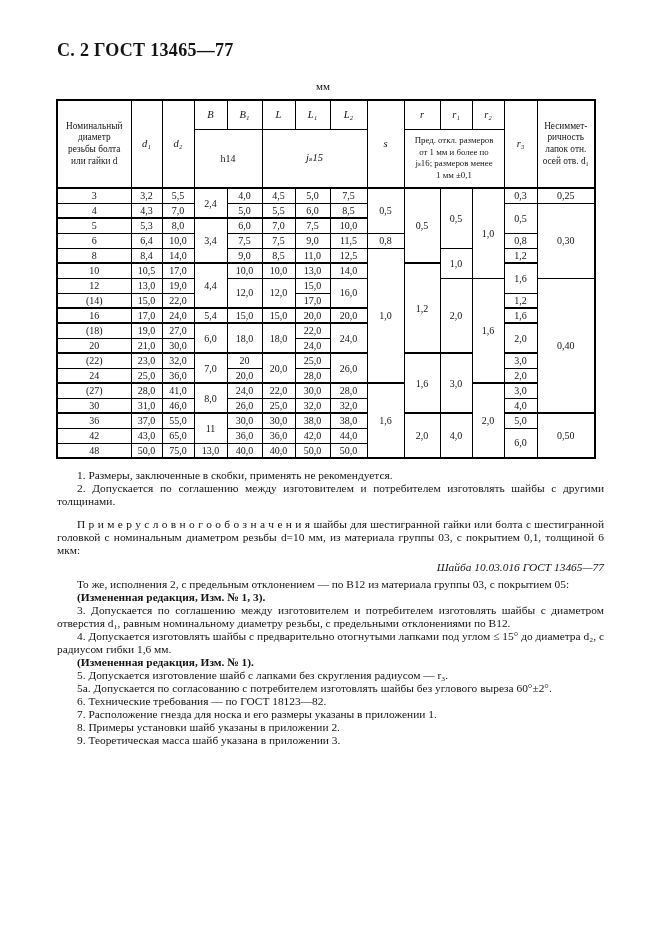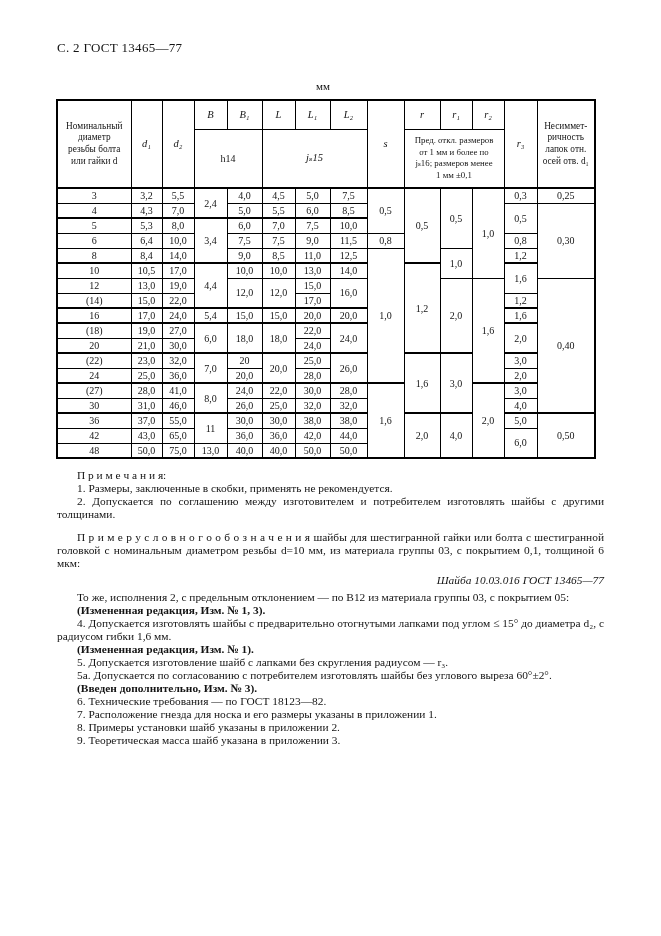"С. 2 ГОСТ 13465—77" .page-header { font-size: 13px -> 18px; font-weight: normal -> bold }
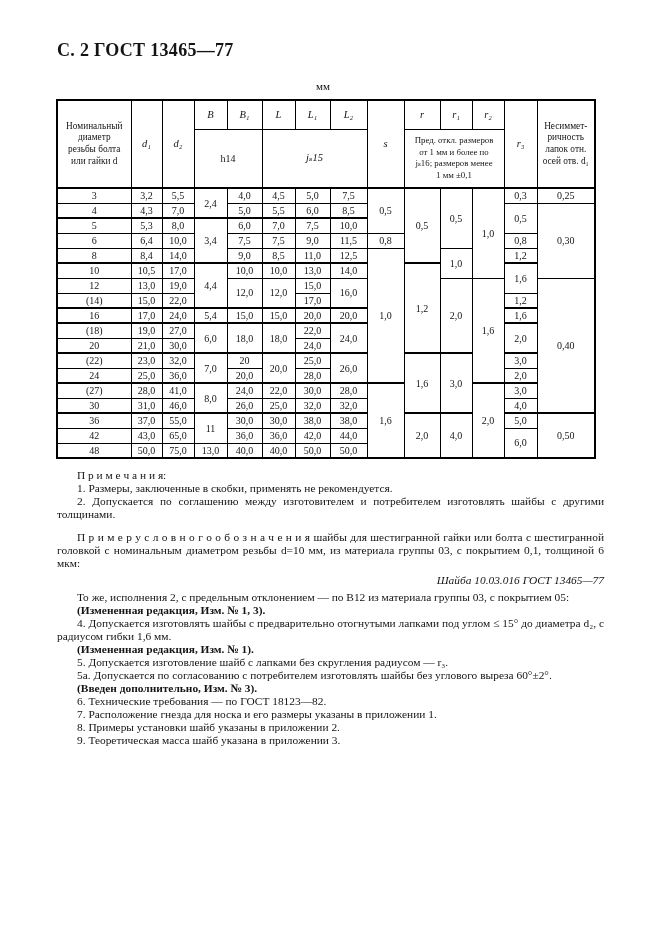"П р и м е ч" p.indent { html: <p>П р и м е ч а н и я:</p> -> none }
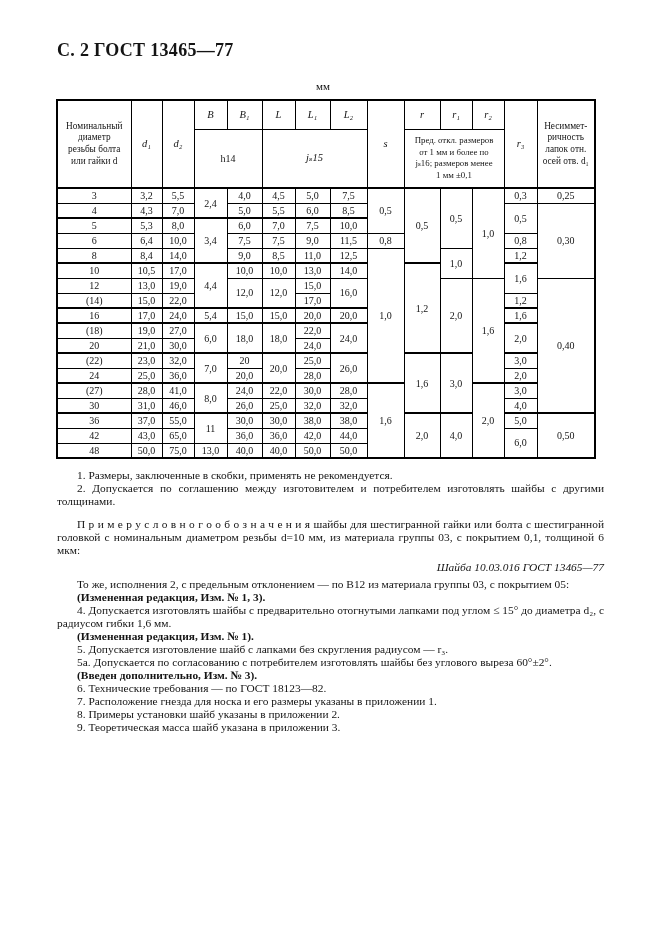"3. Допускается по соглашению между" p.indent { html: none -> <p>3. Допускается по соглашению между изготовителем и потребителем изготовлять шайбы с диаметром отверстия d₁, равным номинальному диаметру резьбы, с предельными отклонениями по В12.</p> }
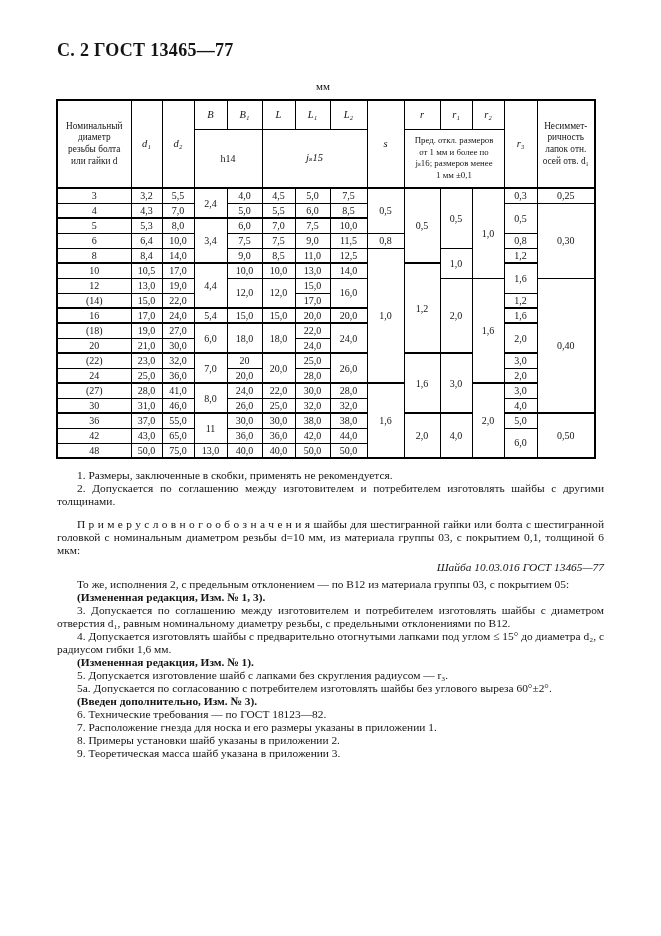"(Введен дополнительно, Изм. № 3)." p.indent { html: <p>(Введен дополнительно, Изм. № 3).</p> -> none }
